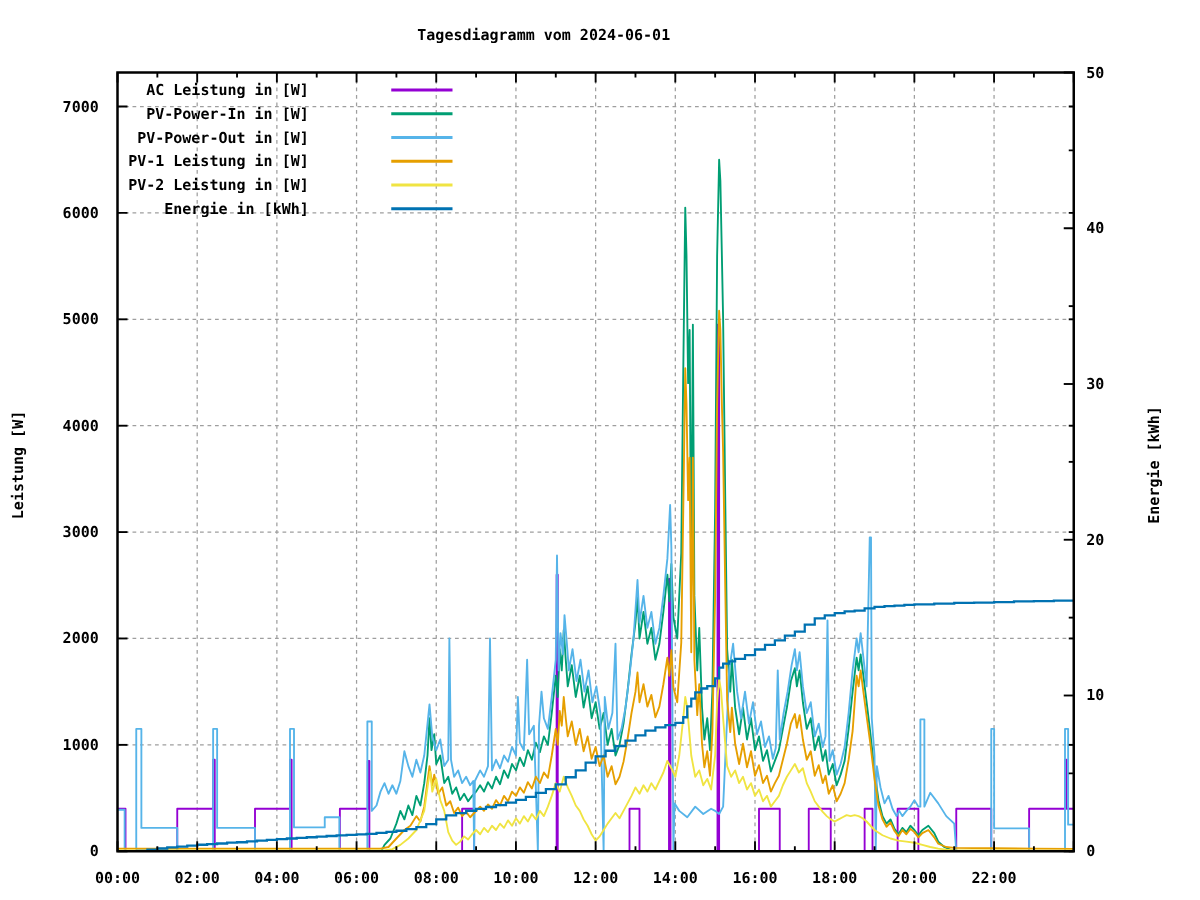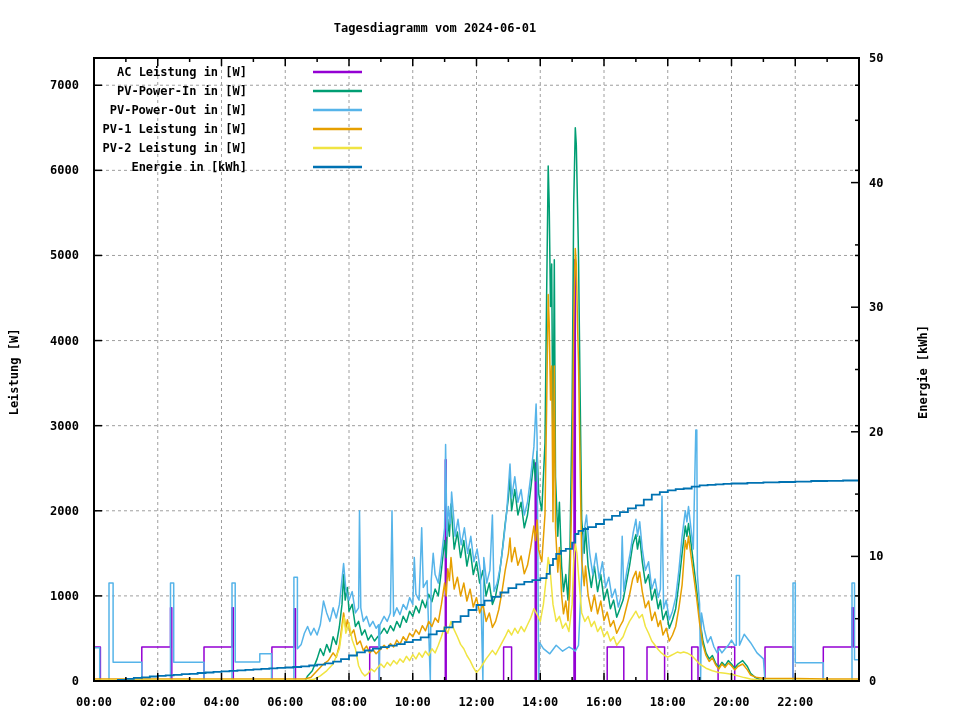"Tagesdiagramm vom 2024-06-01" #stage { border-radius: none -> 24px }
